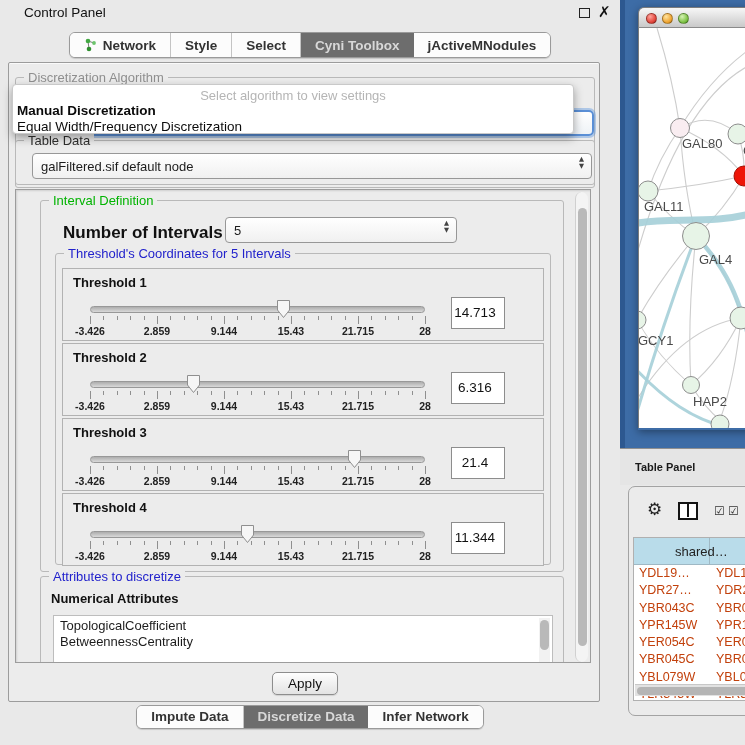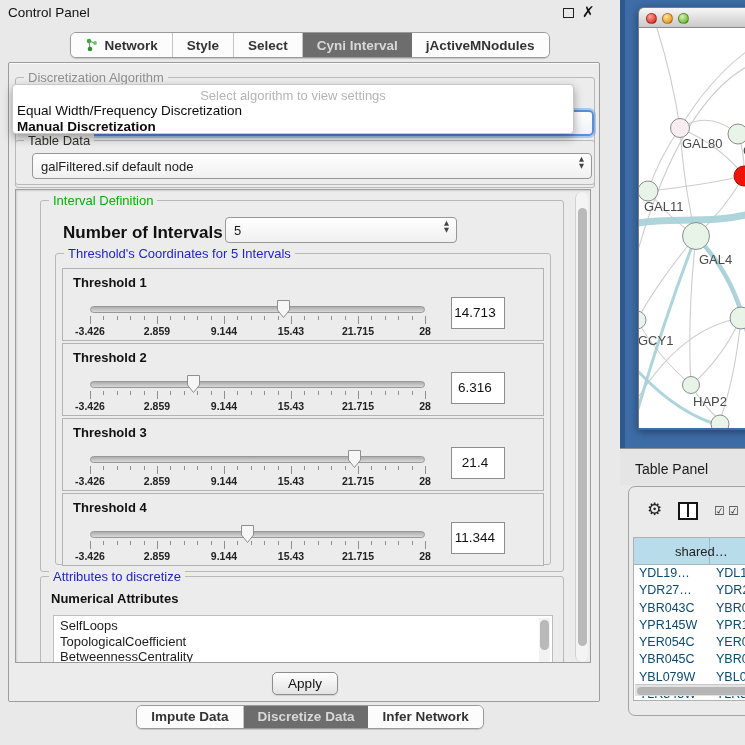"Control Panel" .cp-titlebar { left: 0 -> 16px }
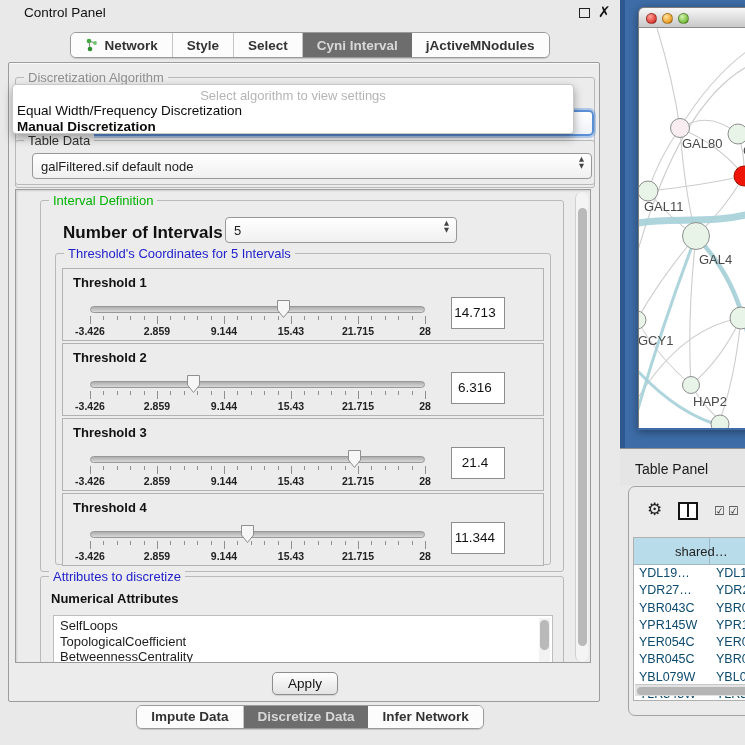"Cyni Interval" span { text: Interval -> Toolbox }
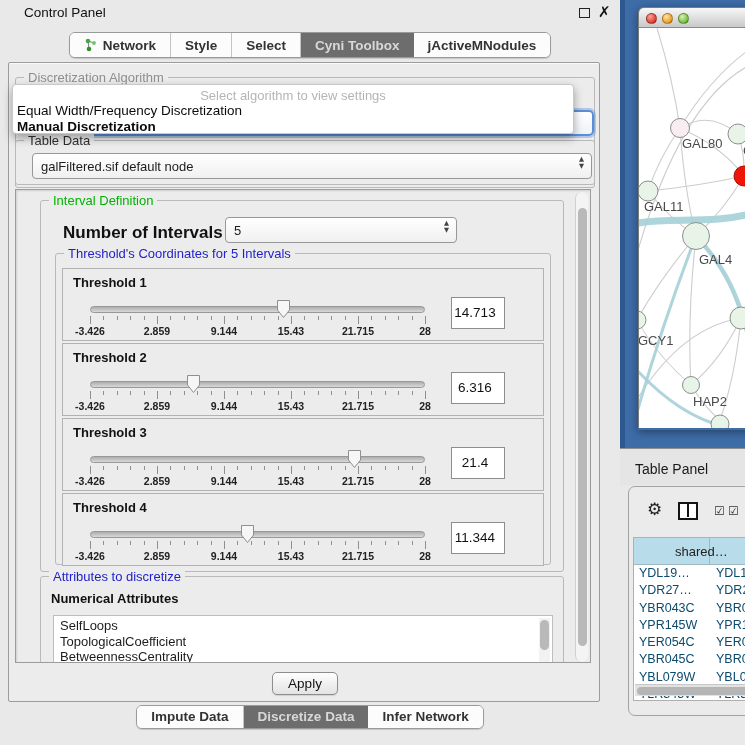"Equal Width/Frequency Discretization" div.popup-option { order: before "Manual Discretization" -> after "Manual Discretization" }
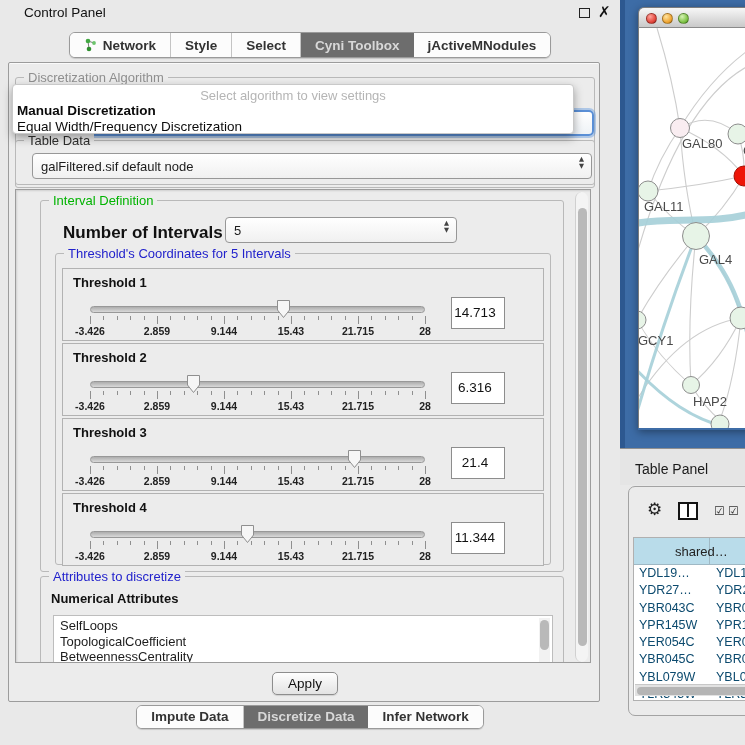"Table Panel" .tp-title { font-size: 14px -> 11px; font-weight: none -> bold }
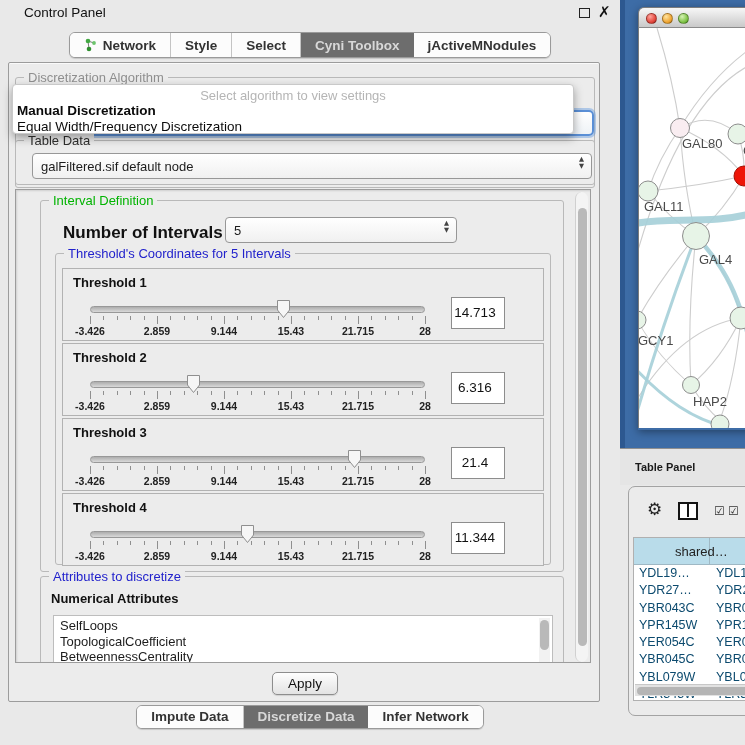"YDL19…" .tcell { color: #0c4a6e -> #c2410c }
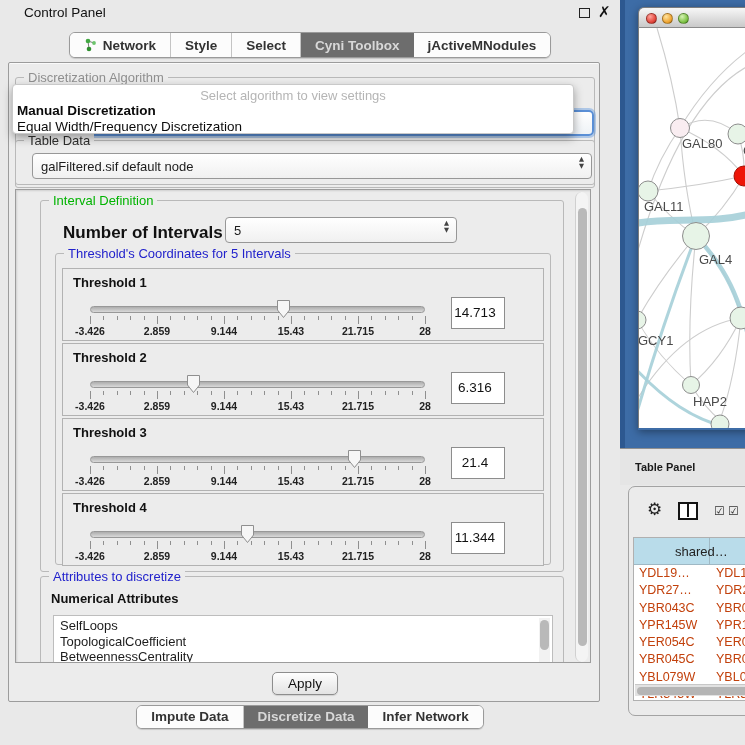"SelfLoops" div.list-item { html: <div>SelfLoops</div> -> none }
